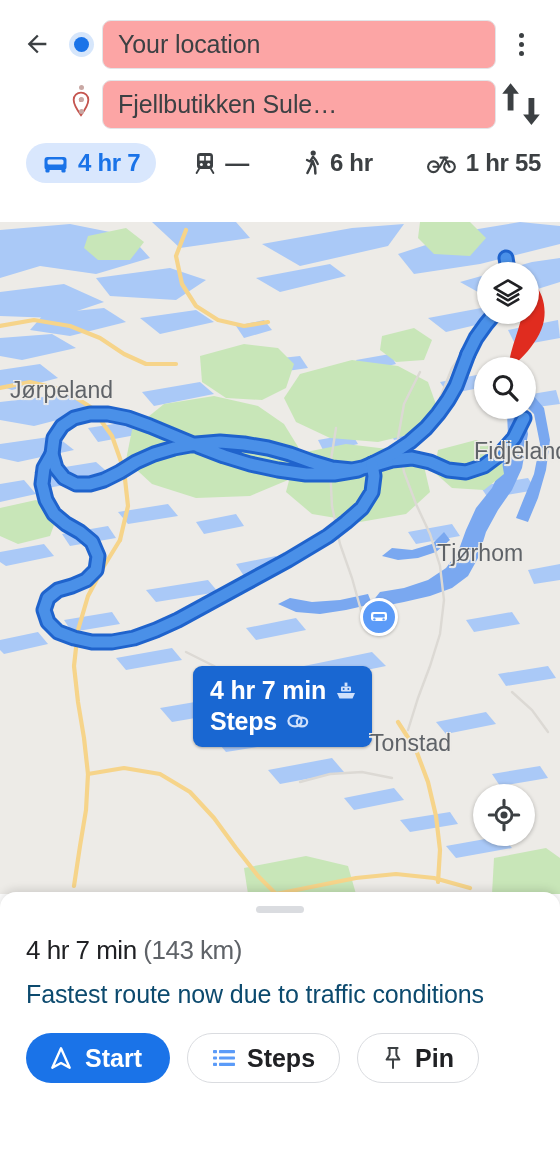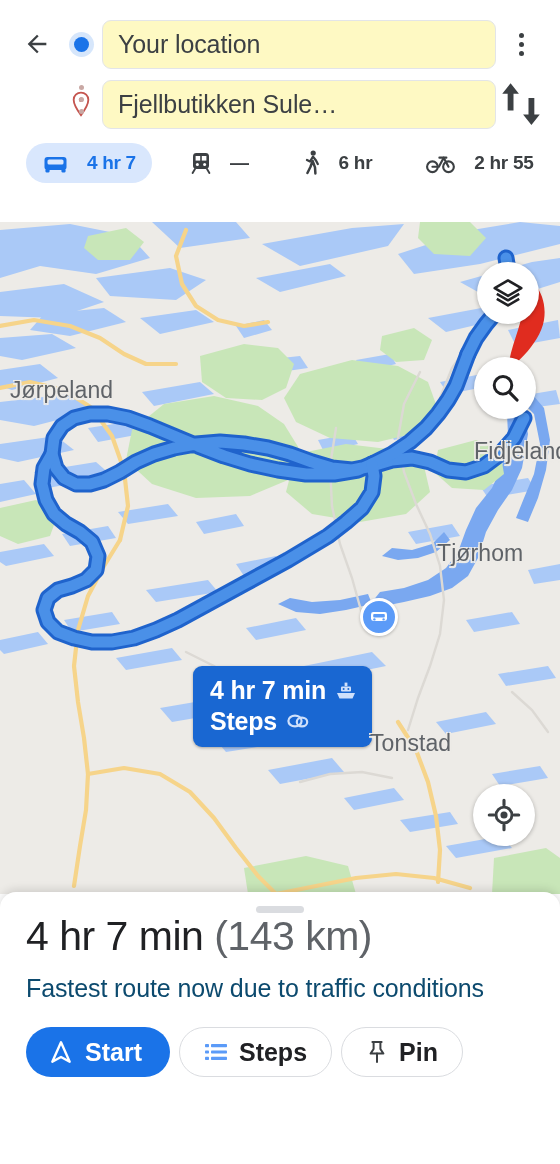"Your location" .field { background: #fef9c3 -> #fca5a5 }
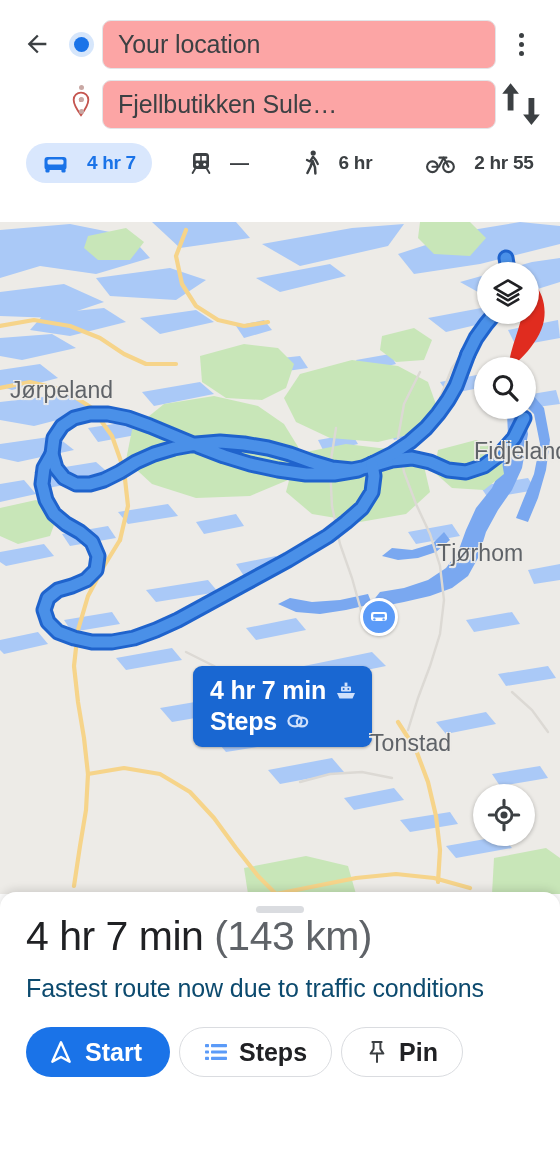"4 hr 7" .chip { font-size: 19px -> 24px; gap: 18px -> 9px }
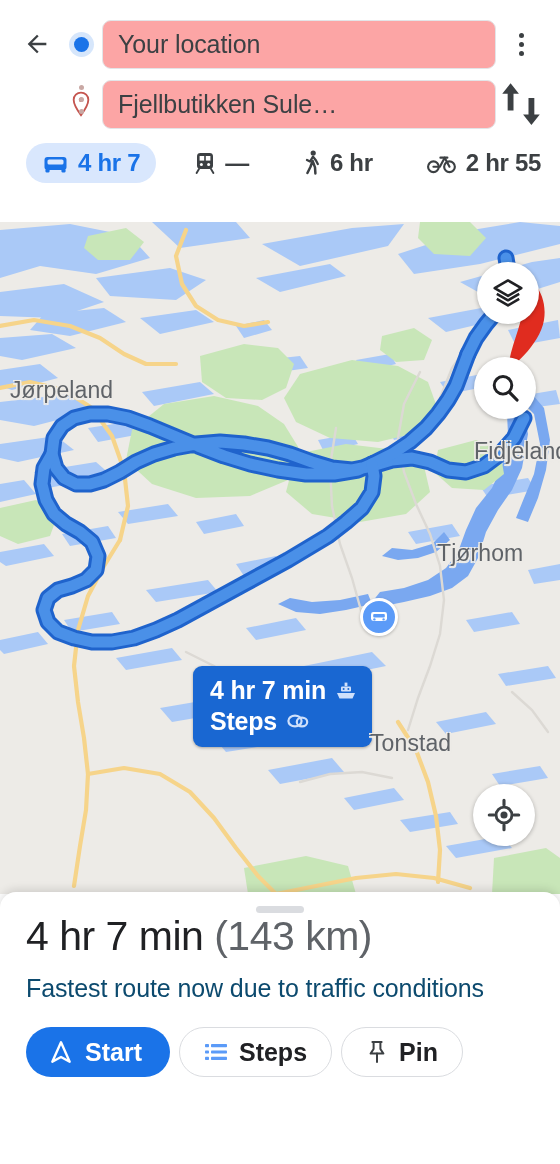"2 hr 55" span.mval { text: 2 -> 1 }
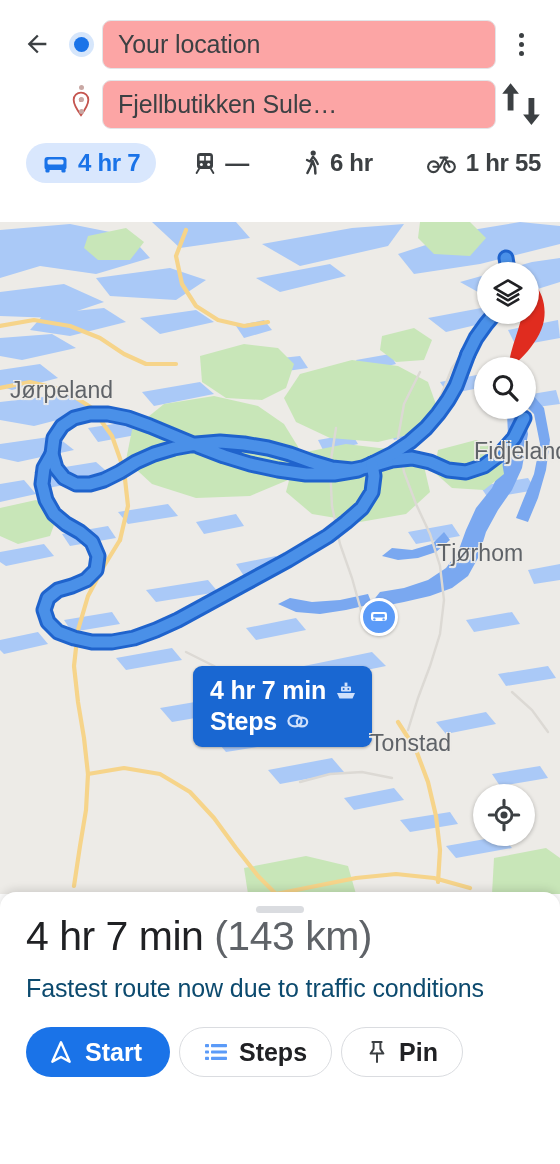"4 hr 7 min (143" .eta { font-size: 41px -> 26px; margin-top: none -> 22px }
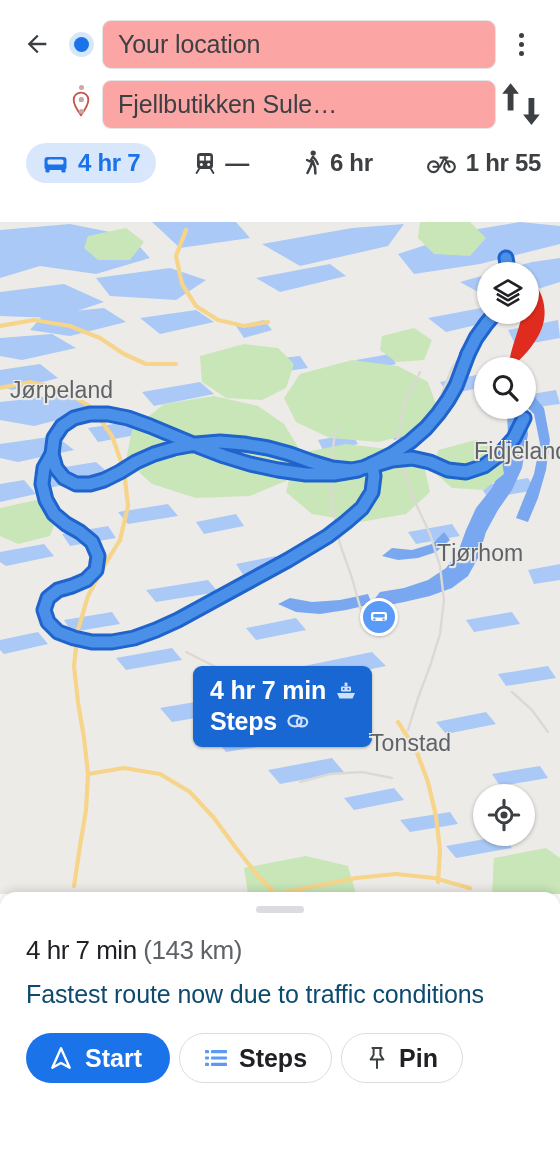"Start" .actions { gap: 9px -> 17px }
